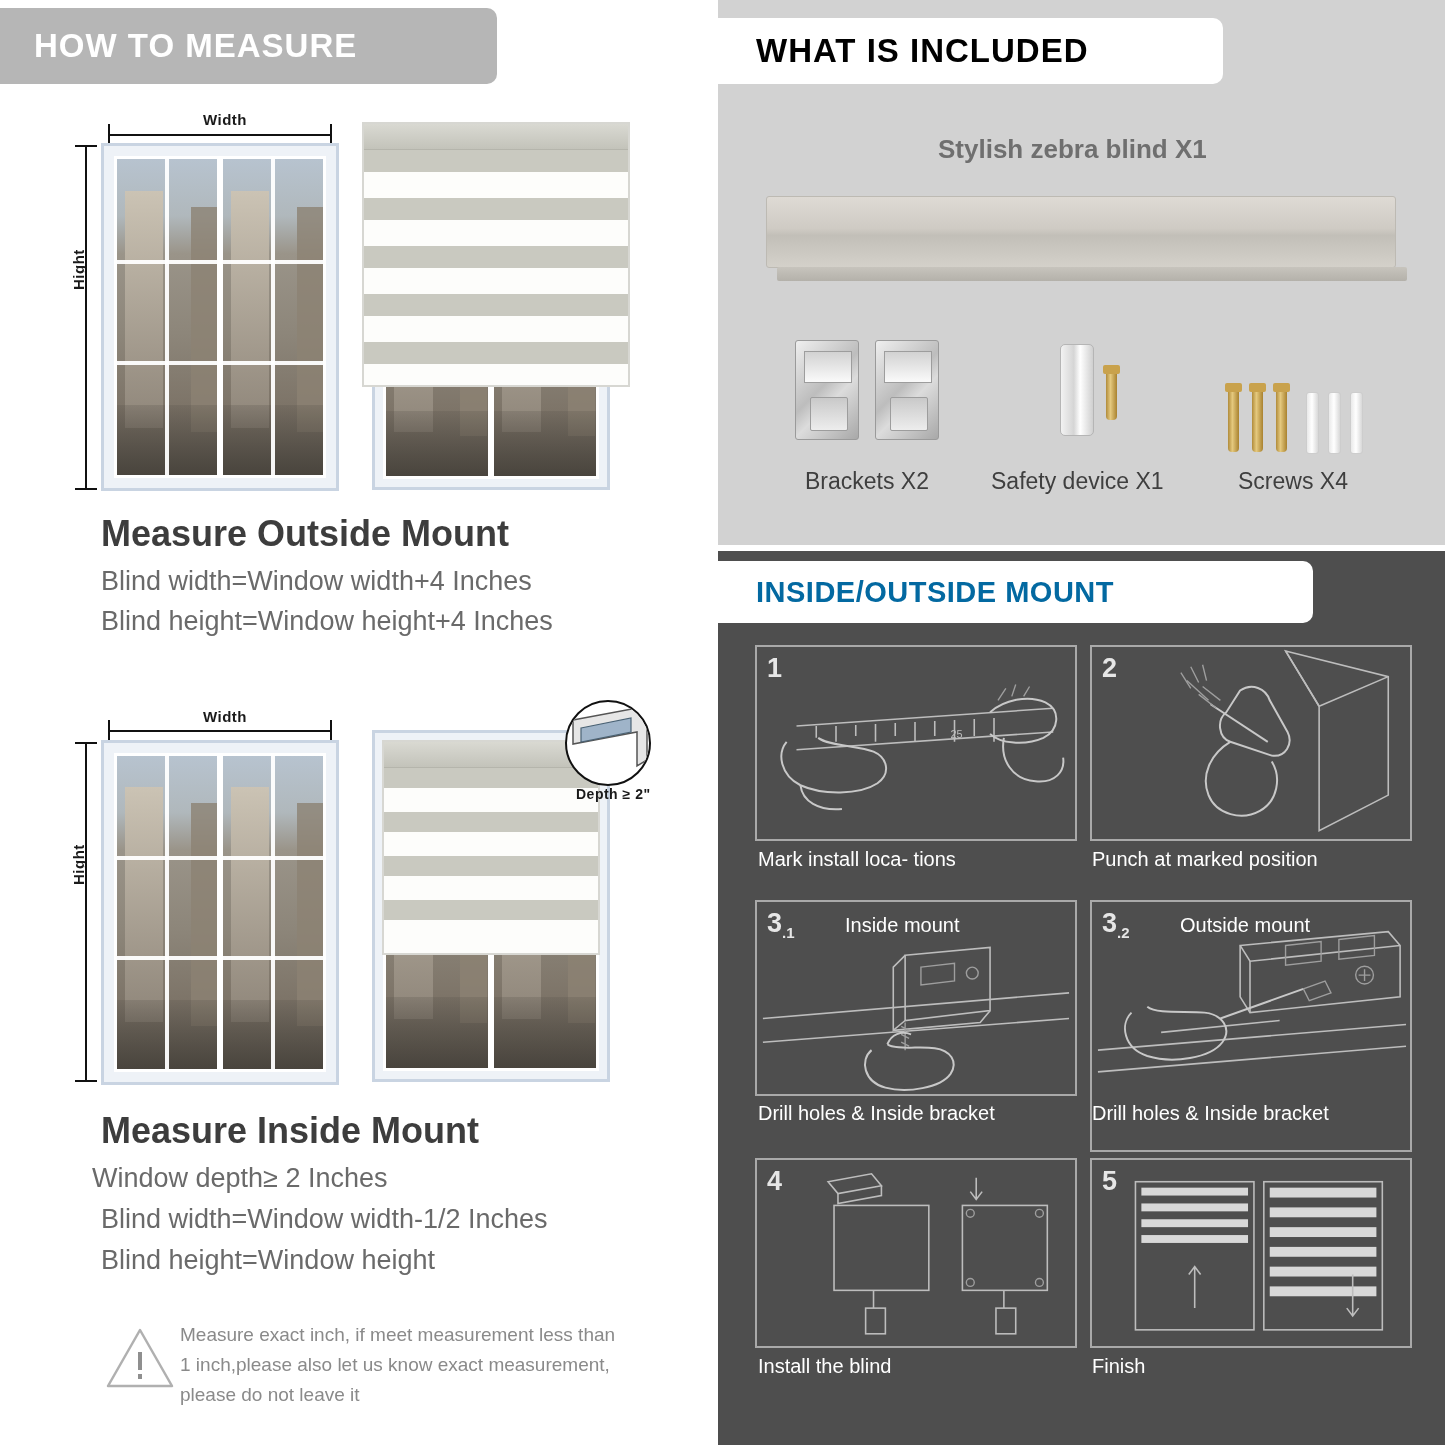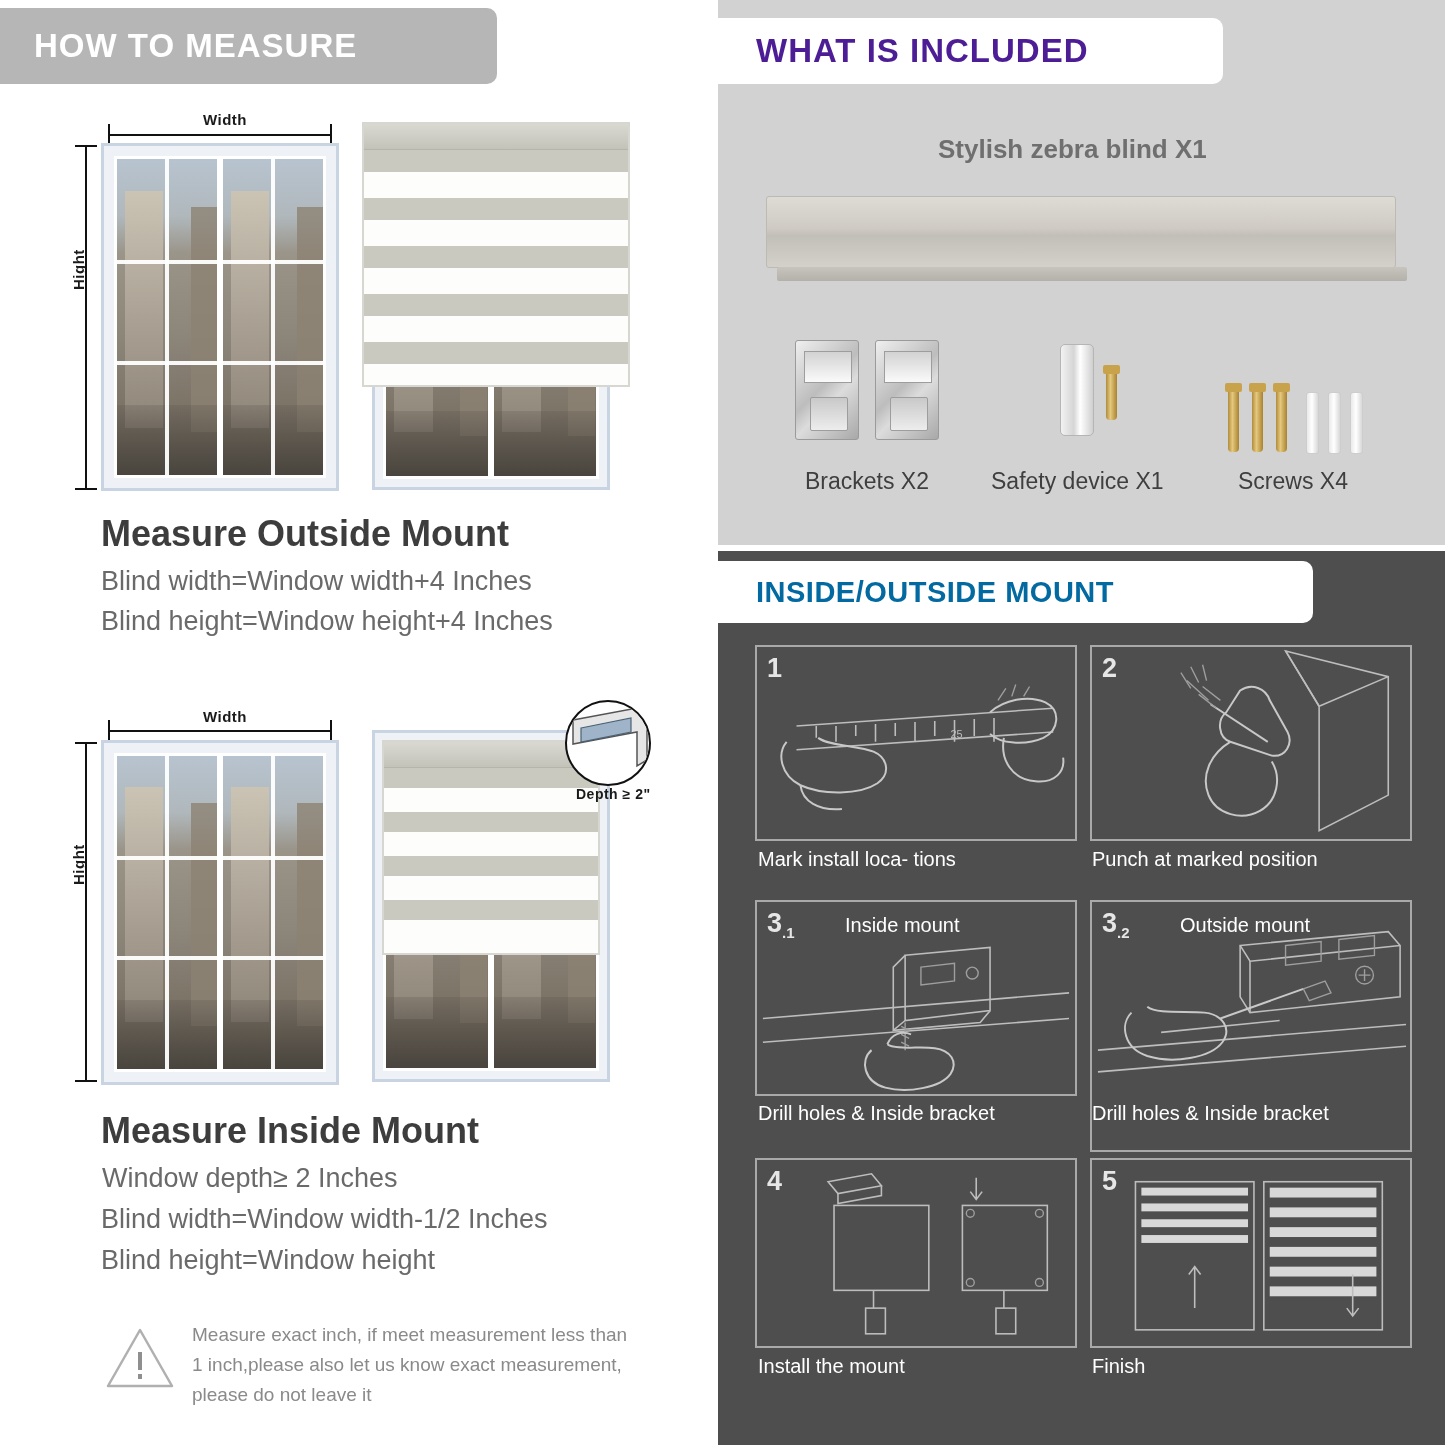"WHAT IS INCLUDED" .hdr-included span { color: #4c1d95 -> #000000 }
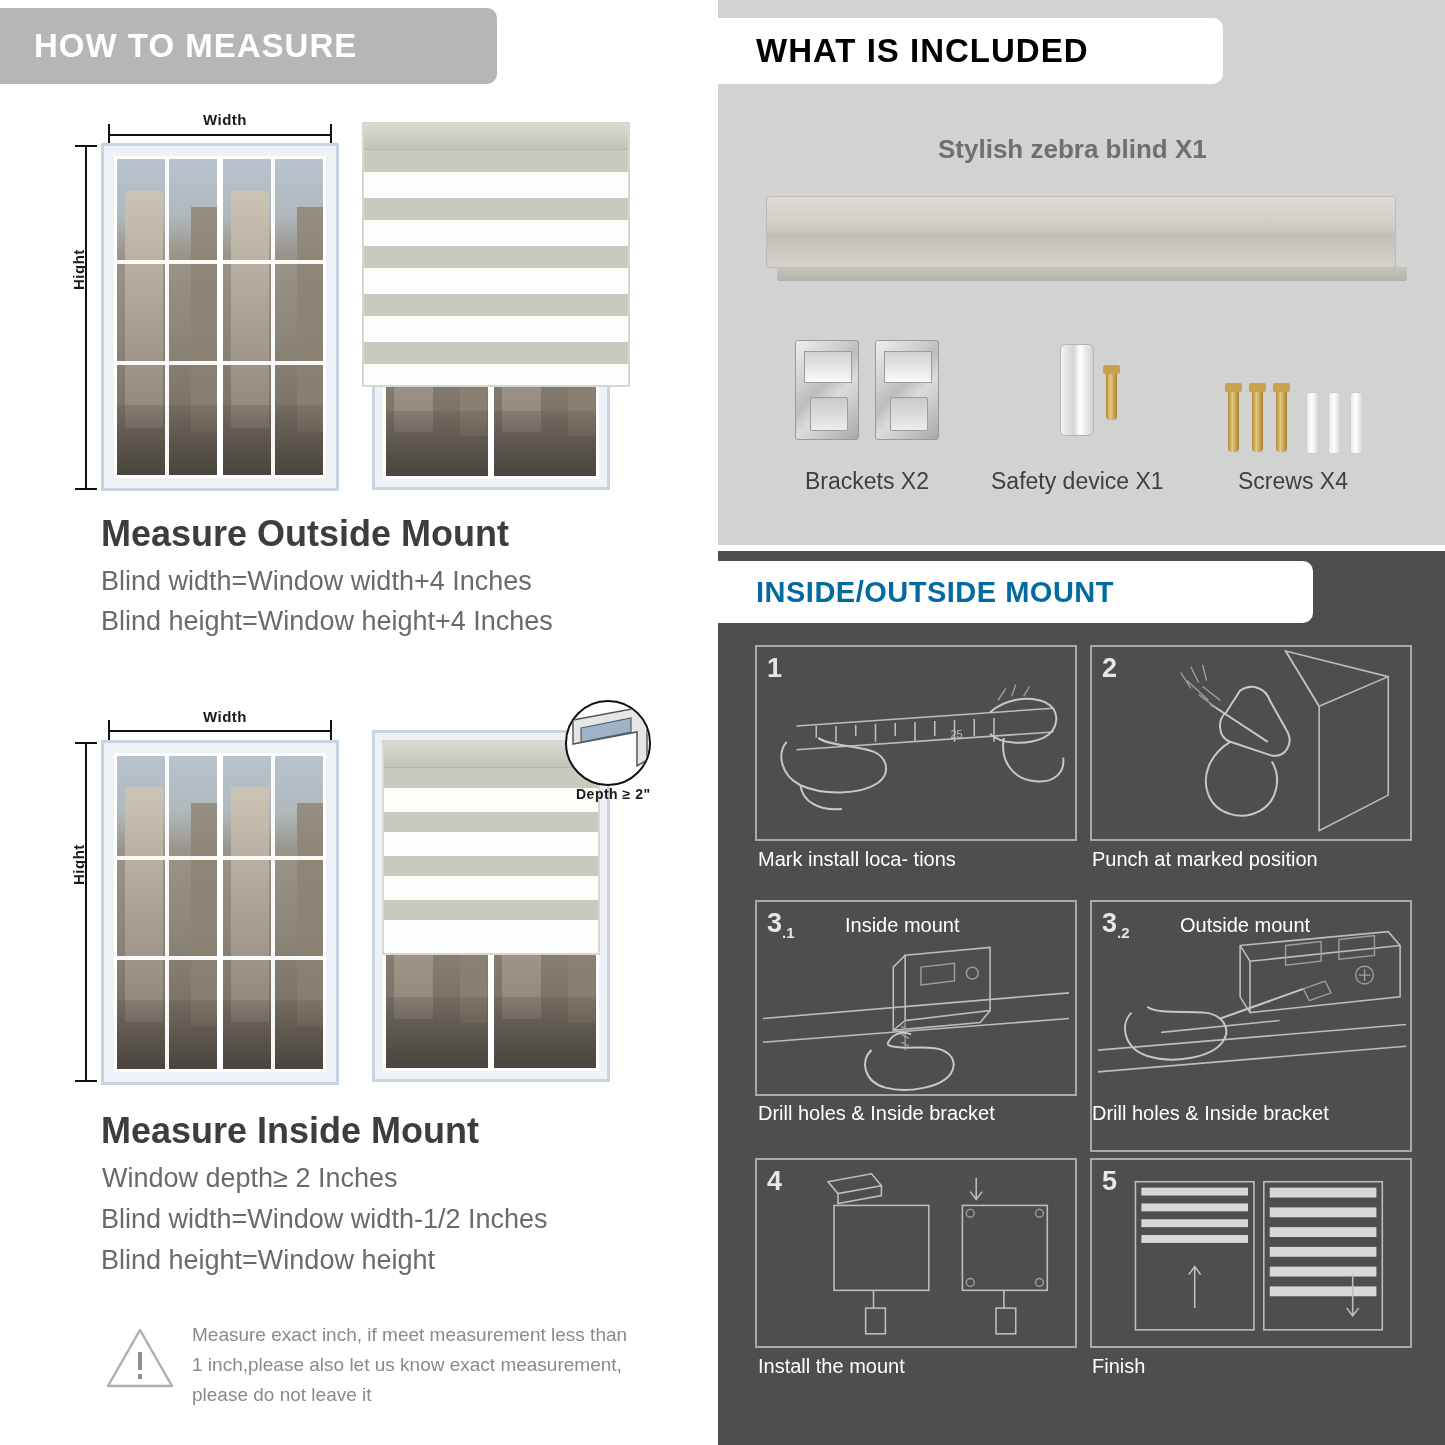"Window depth≥ 2 Inches" div.blk-line { left: 102px -> 92px }
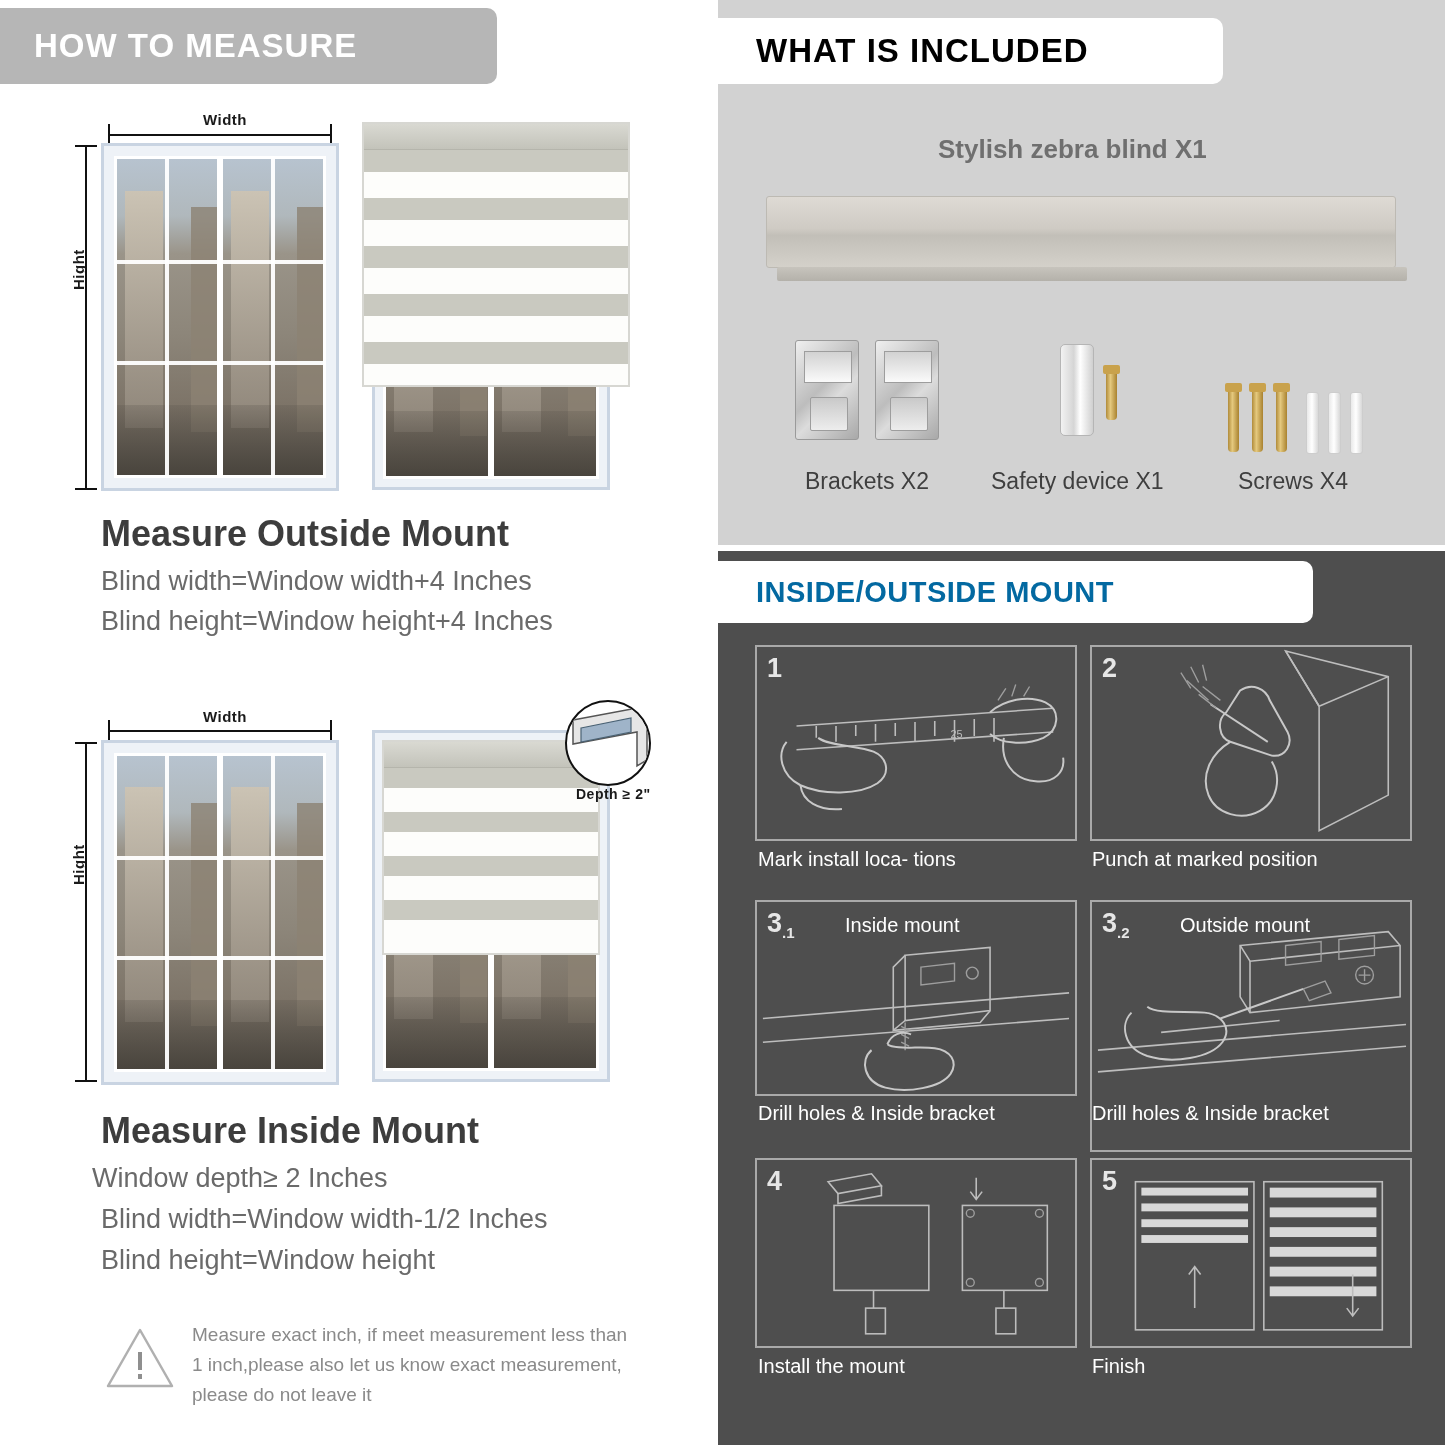"Measure exact inch, if meet" .note { margin-left: 12px -> none }
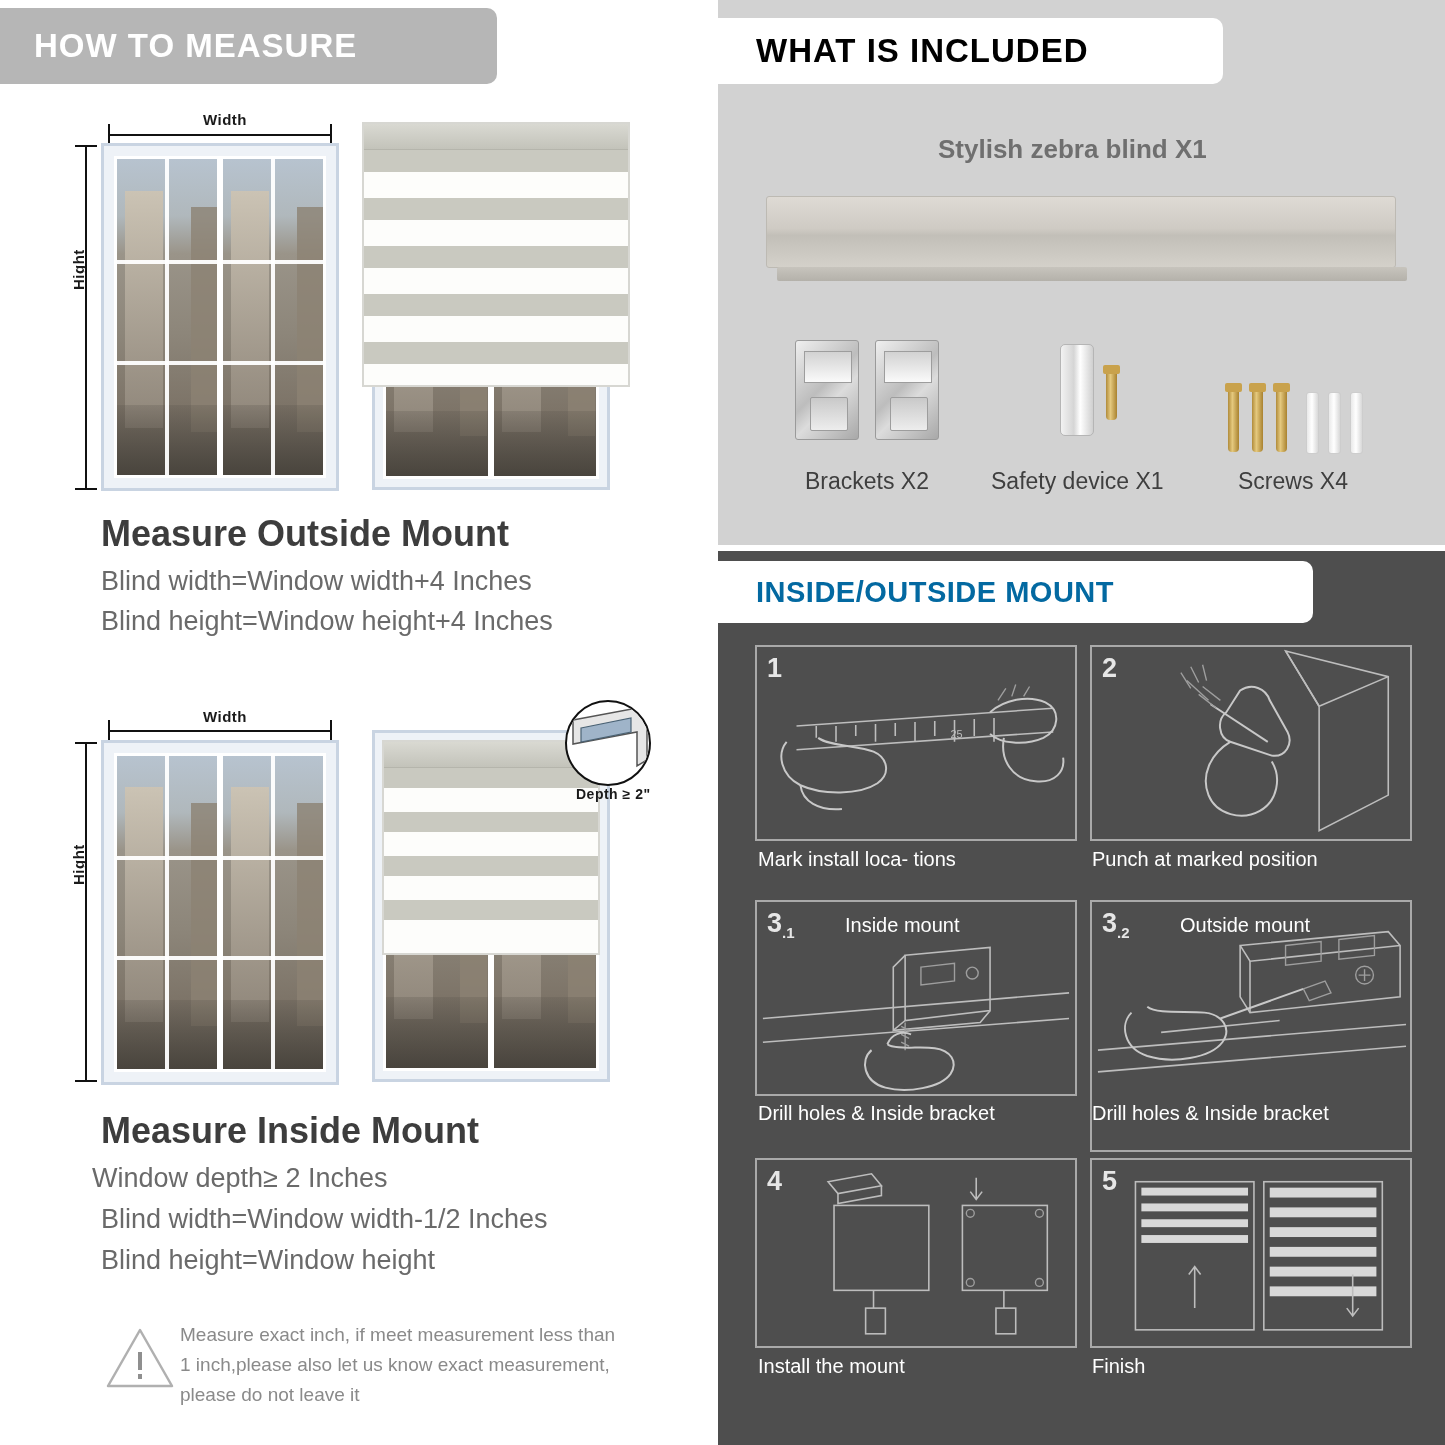"Install the mount" div.step-caption { text: mount -> blind }
